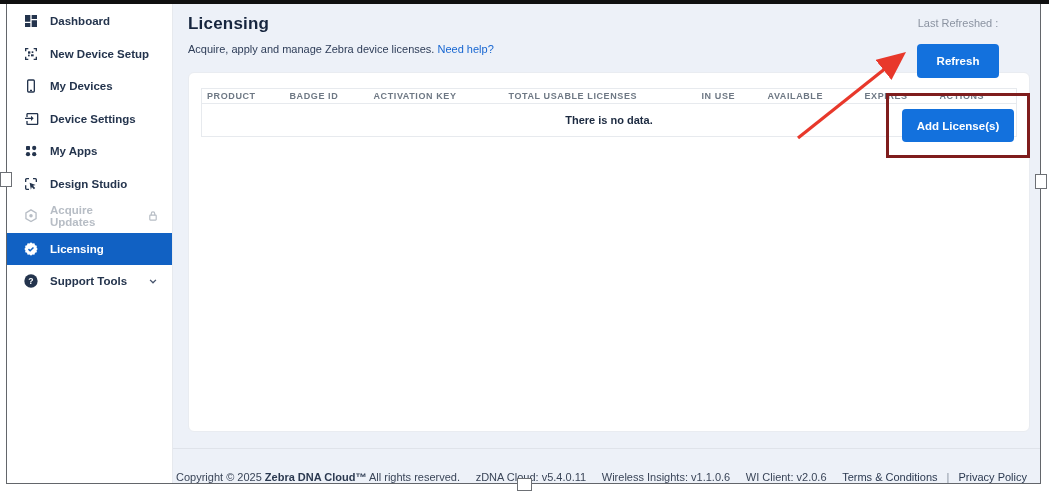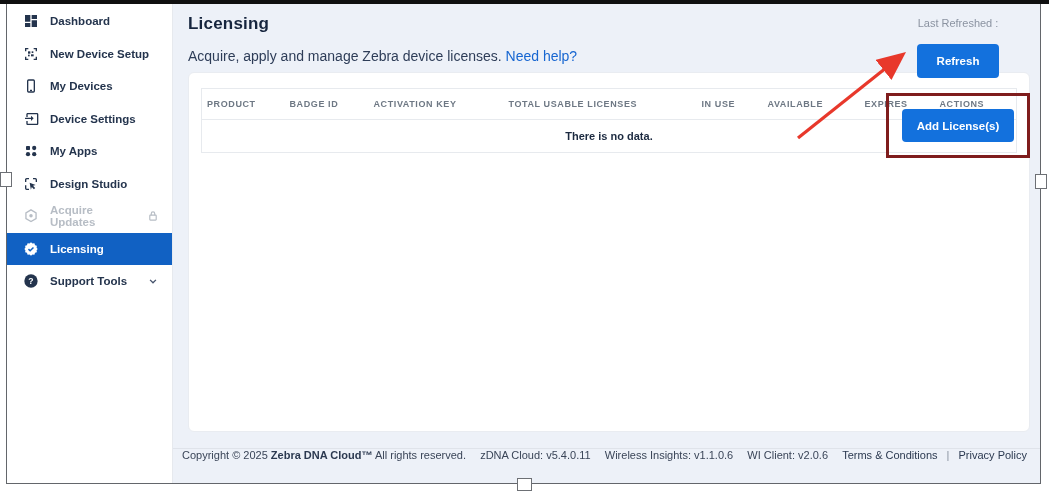"Acquire, apply and manage Zebra" .page-sub { font-size: 14px -> 11px; margin-top: 14px -> 9px }
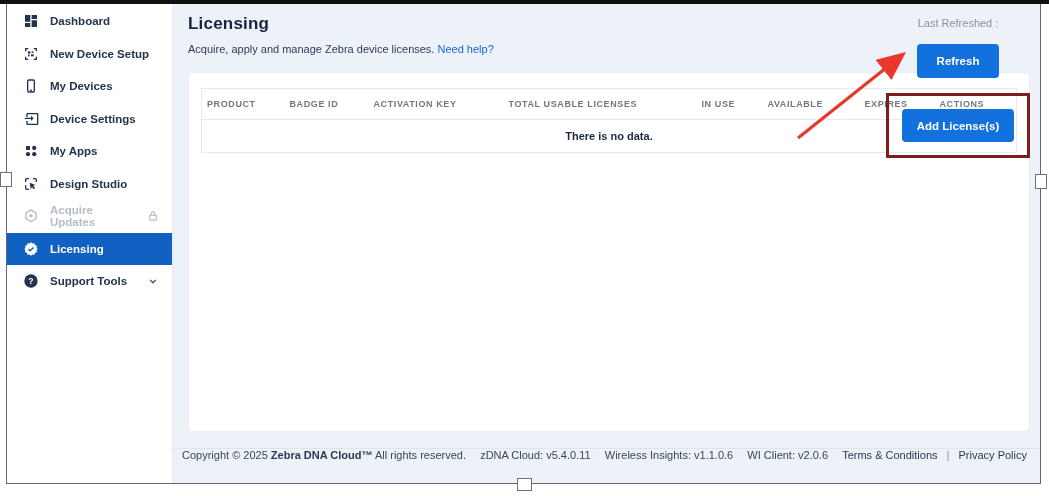"PRODUCT" th { padding: 10px 5px -> 2px 5px }
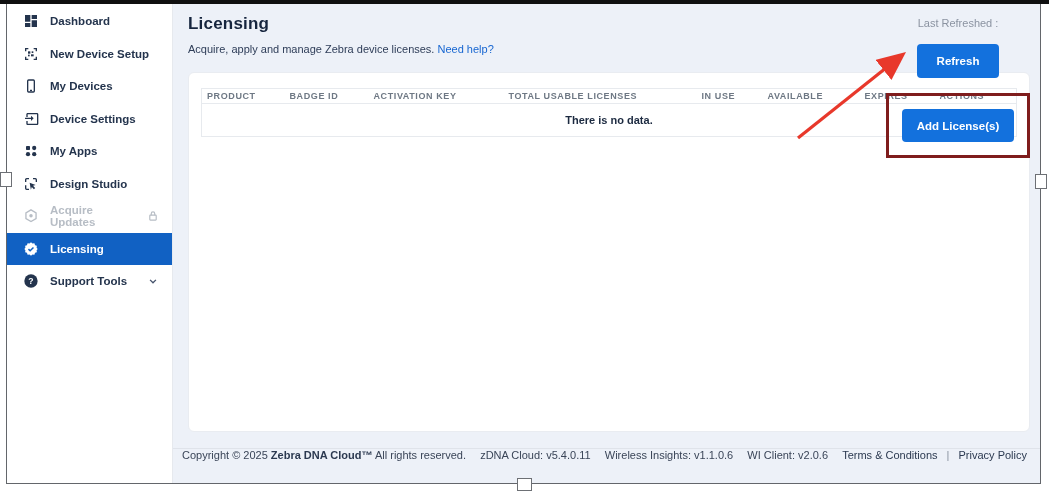"Copyright © 2025 Zebra DNA" .app-footer { align-items: flex-start -> flex-end; padding: 0 13px 0 9px -> 0 13px 0 3px }
